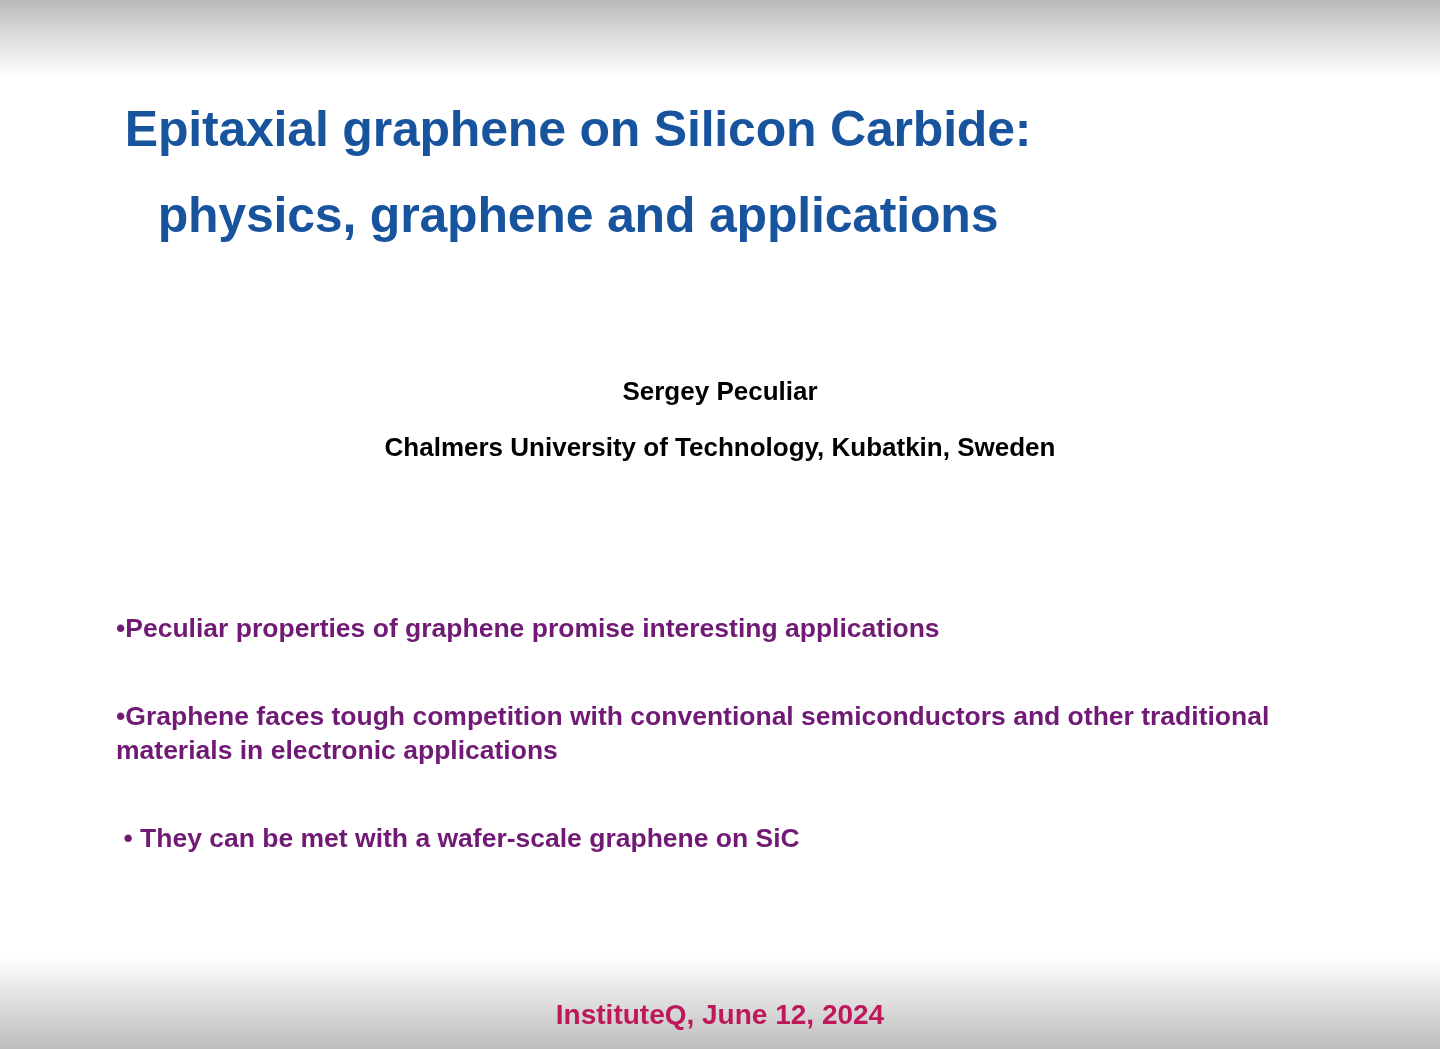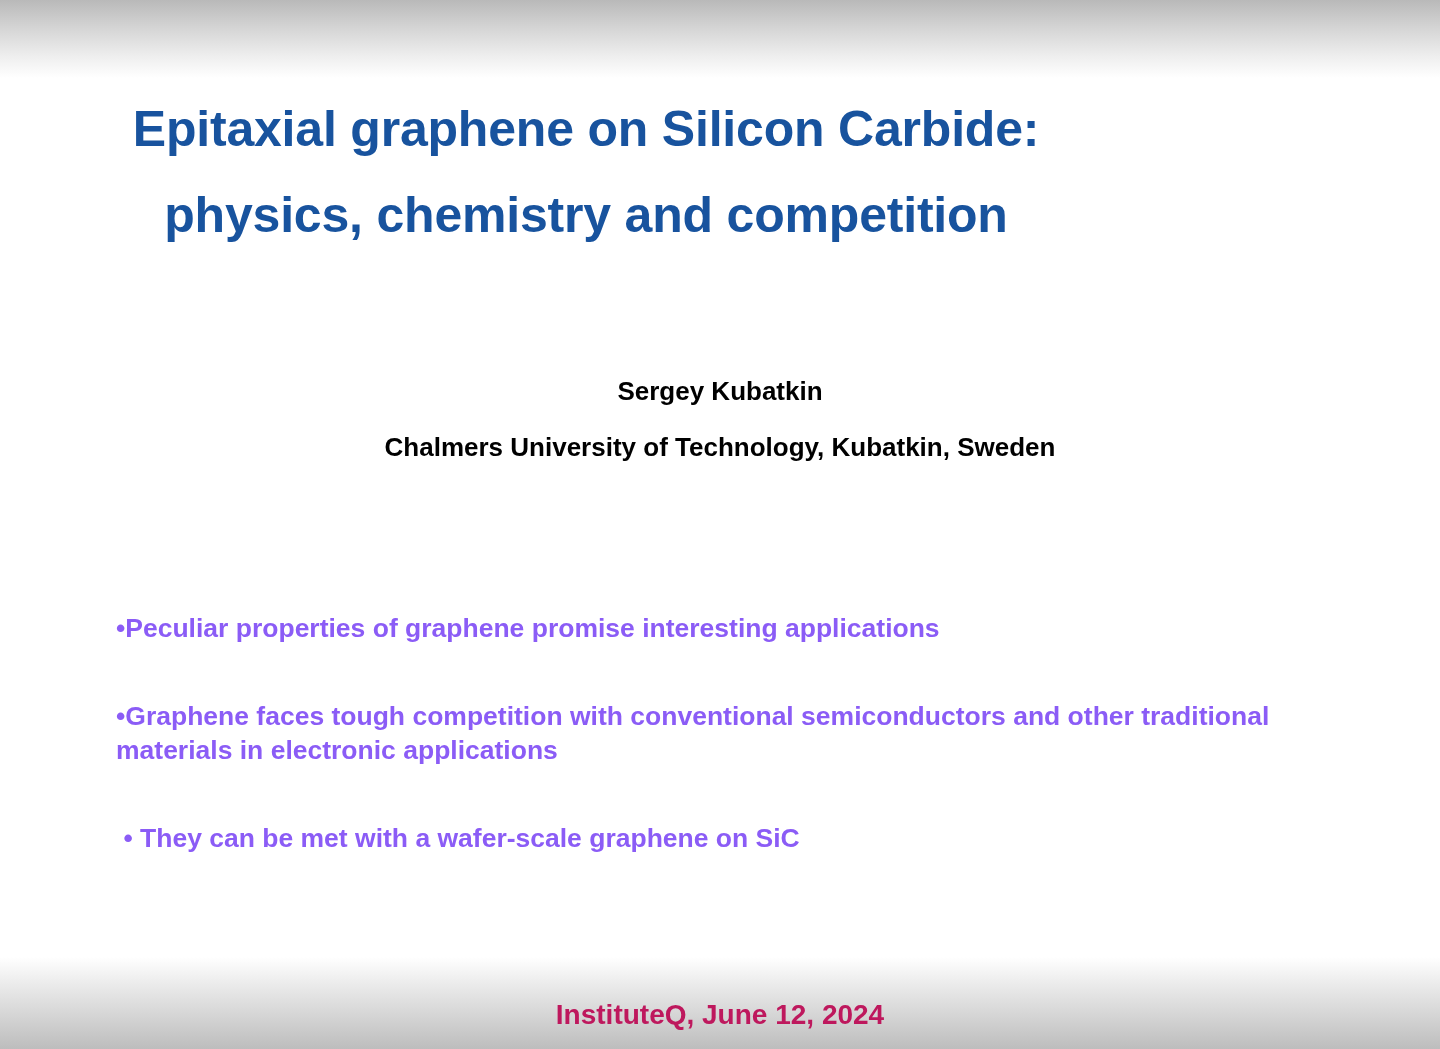"Epitaxial graphene on Silicon Carbide:" .title-block { padding-left: 8px -> none }
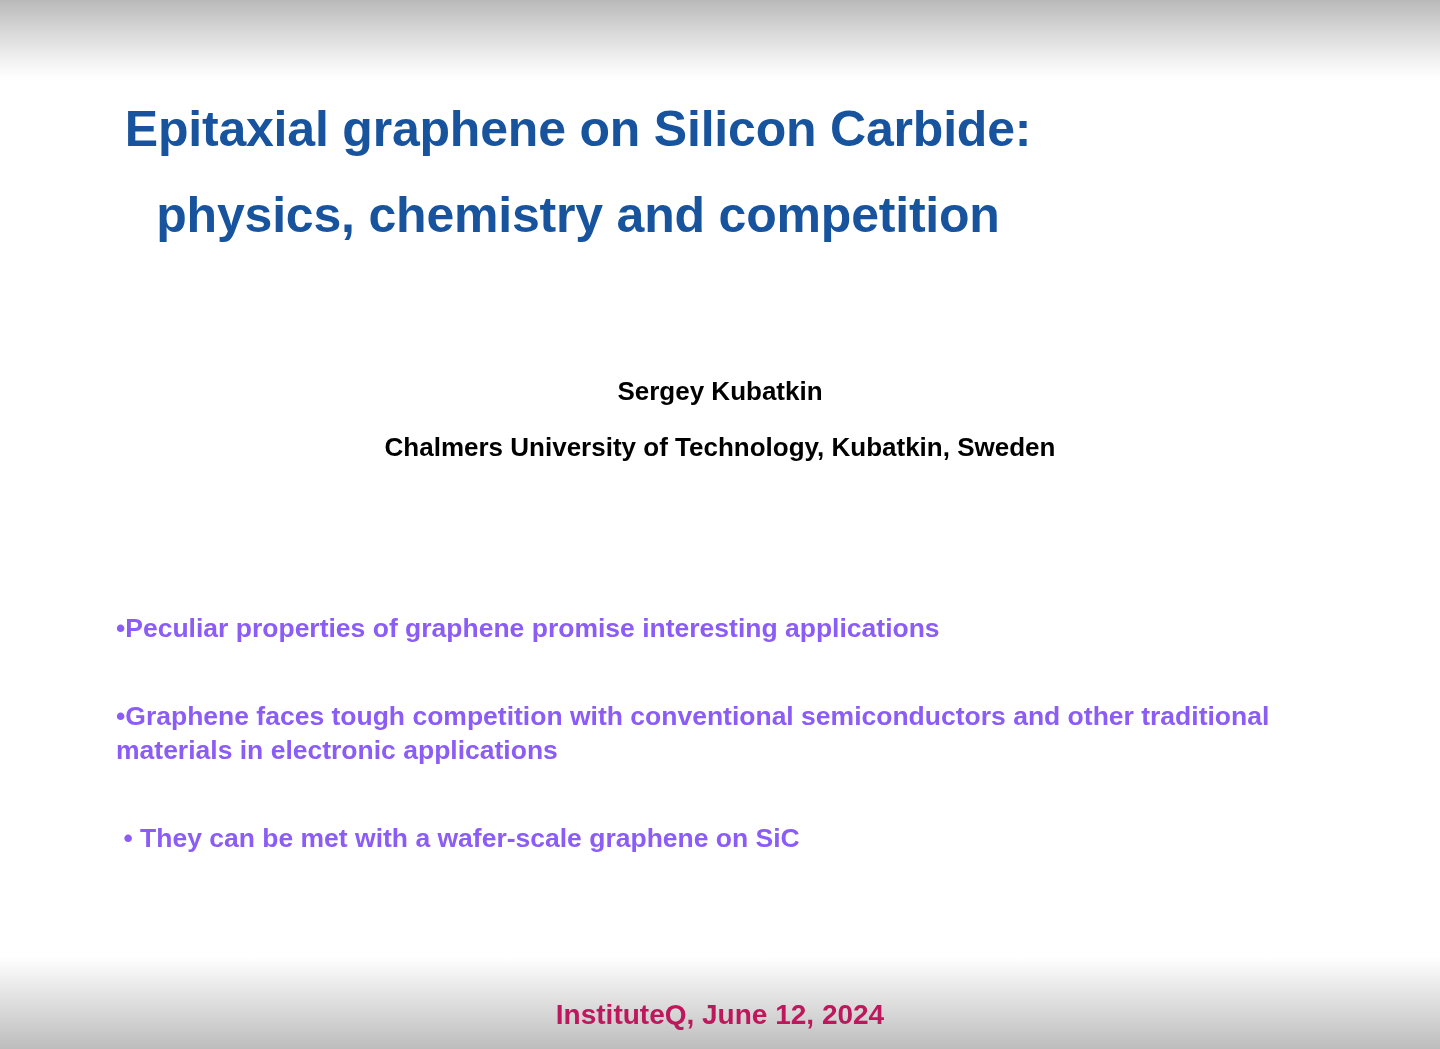"physics, chemistry and competition" span.title-line { text: chemistry and competition -> graphene and applications }
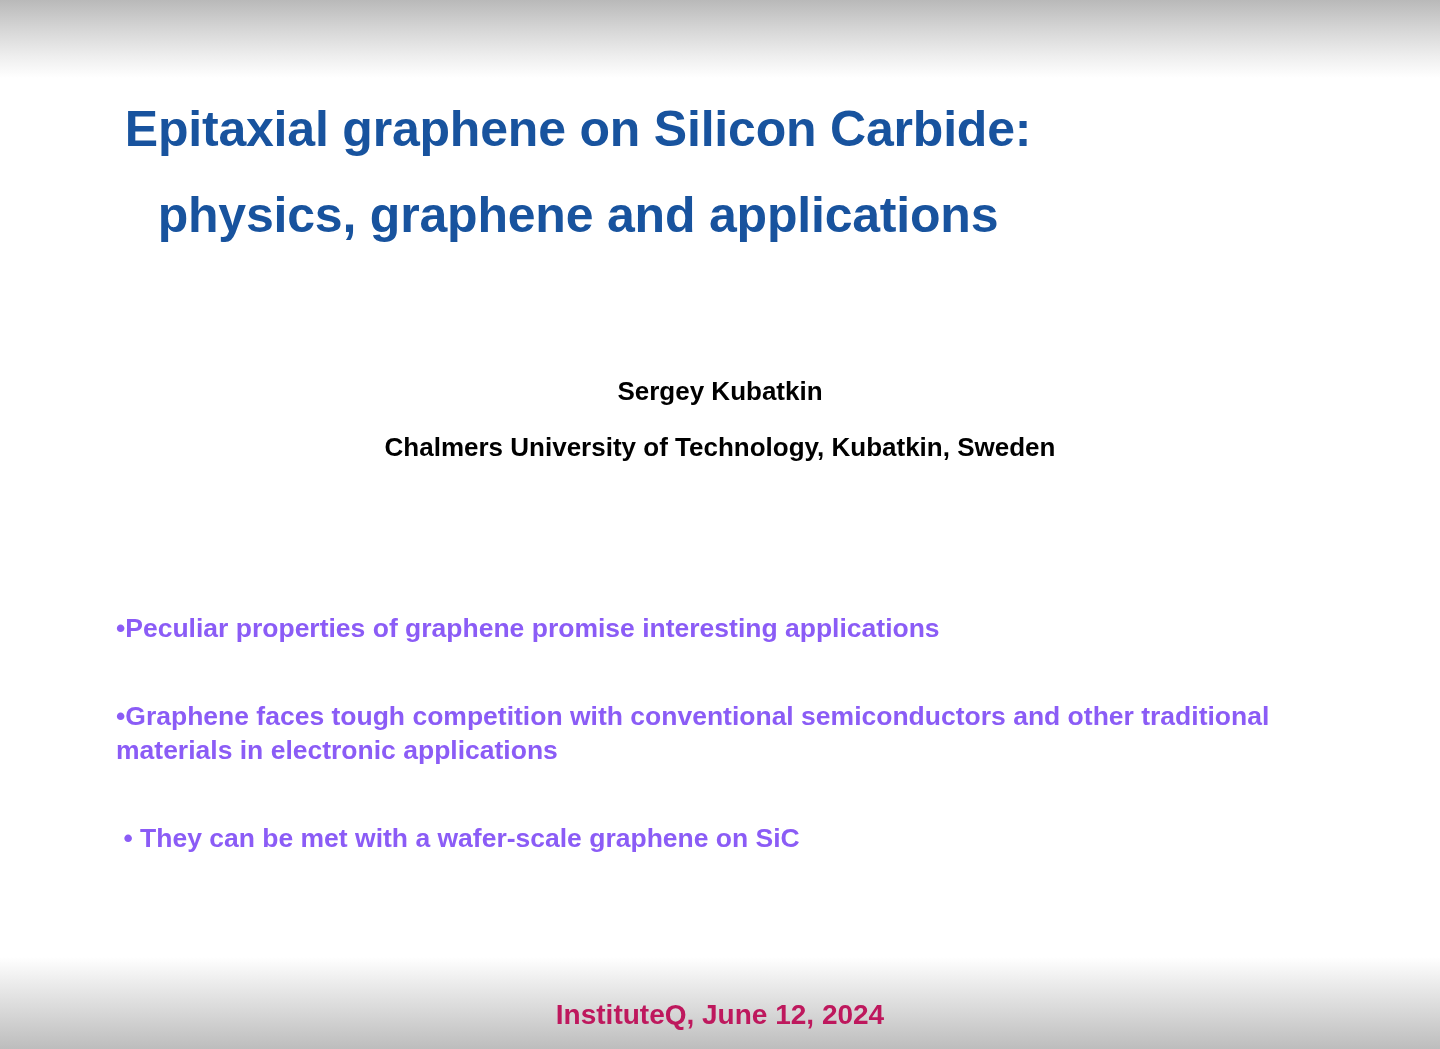"Sergey Kubatkin" span.author-name { text: Kubatkin -> Peculiar }
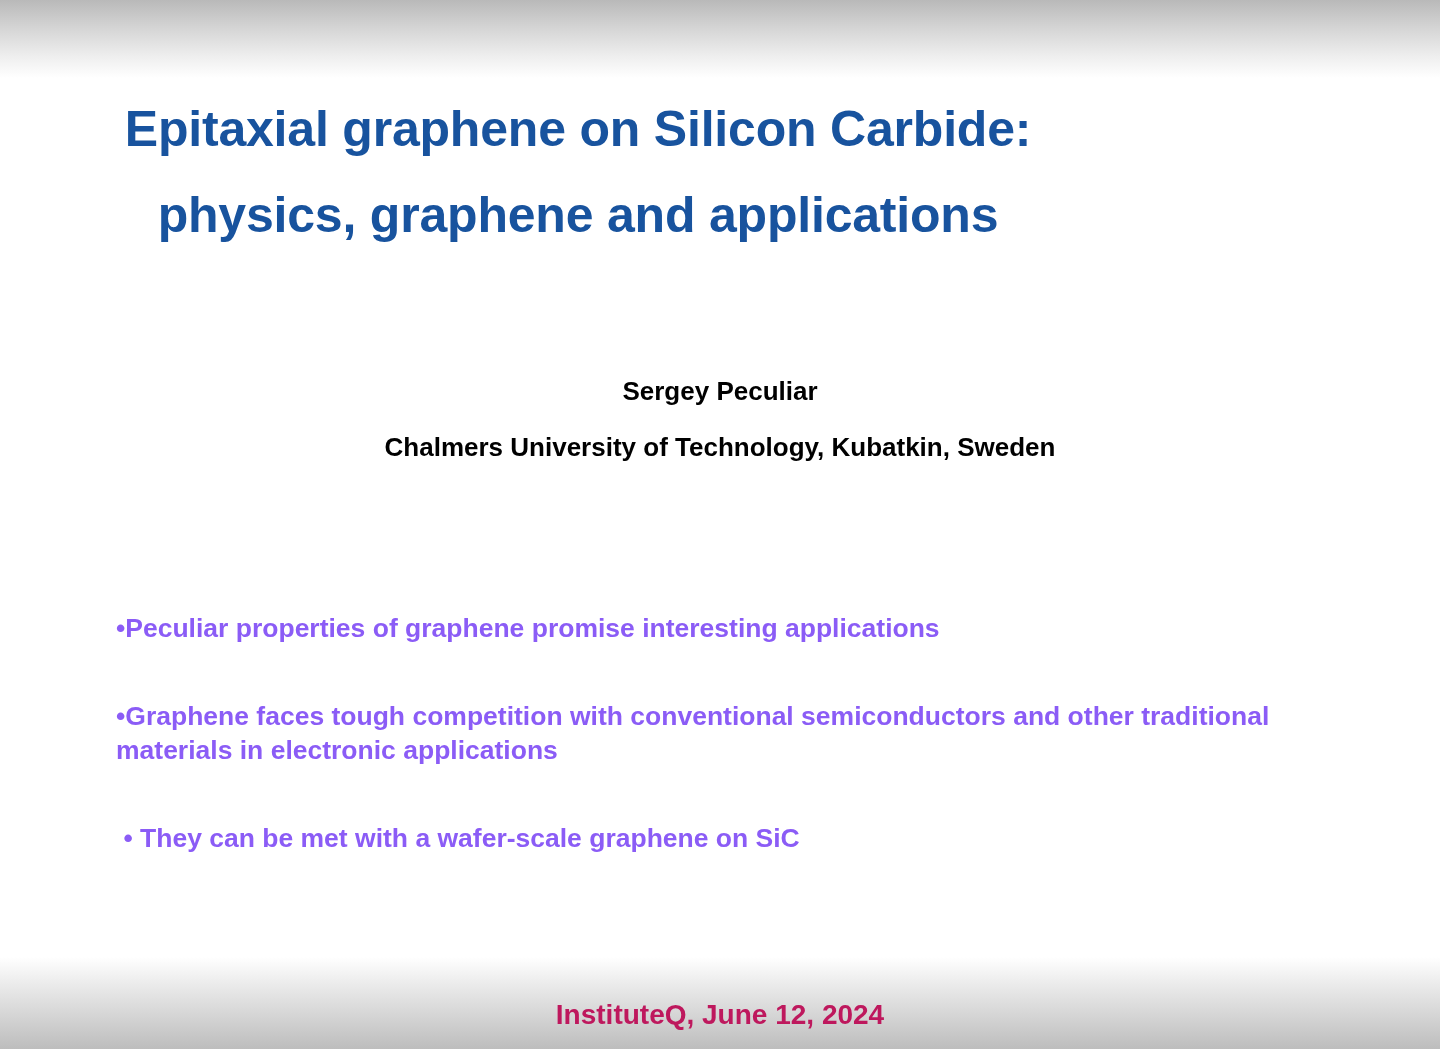"•Peculiar properties of graphene promise" .bullets { color: #8b5cf6 -> #701a75 }
